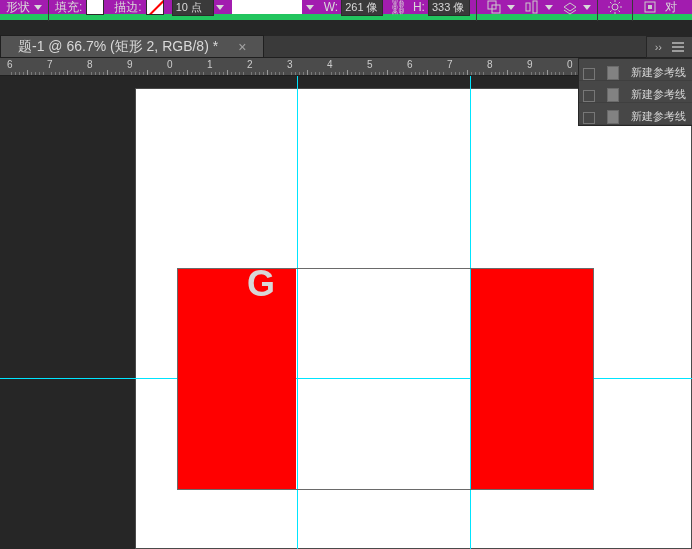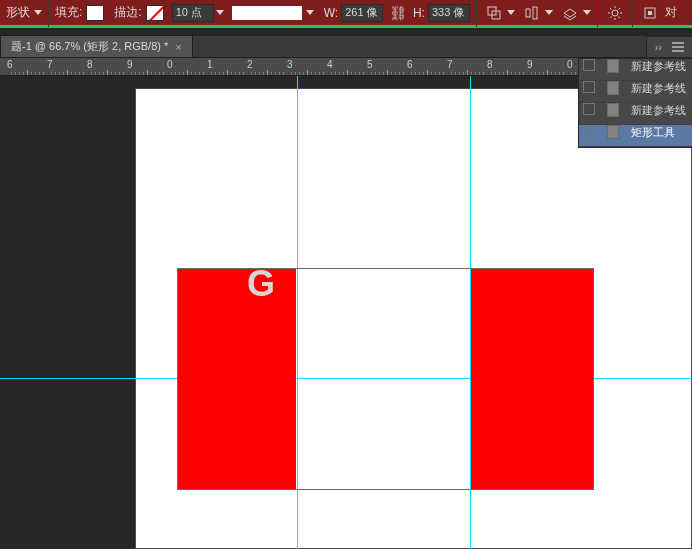"形状" .opt { background: #7f1d1d -> #a21caf; border-bottom: 3px solid #22c55e -> 6px solid #22c55e; height: 28px -> 20px }
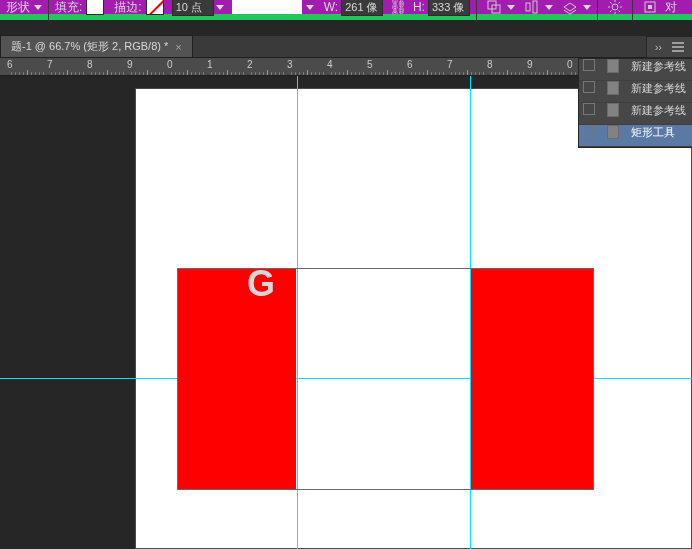"题-1 @ 66.7% (矩形 2," .tab { font-size: 11px -> 14px; gap: 7px -> 20px; padding: 0 10px -> 0 17px }
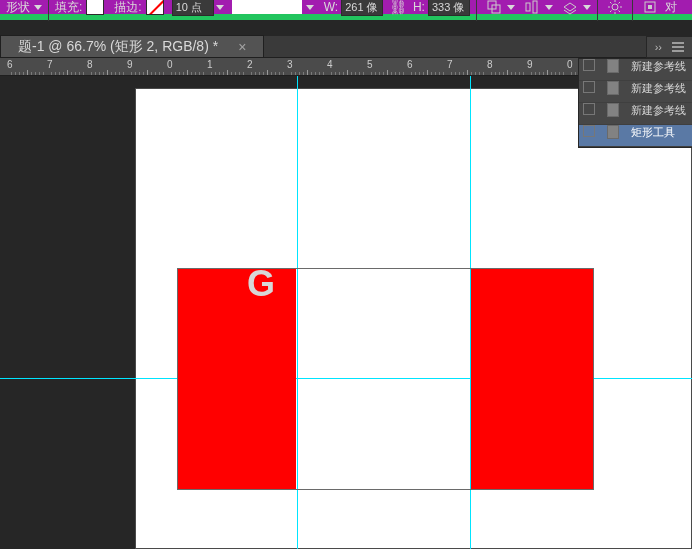"新建参考线" .panel .row { align-items: flex-start -> flex-end }
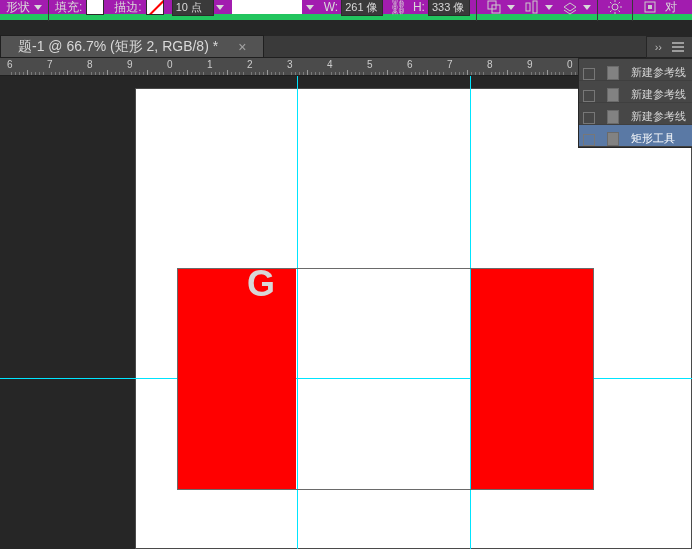"矩形工具" div.row { html: <div> <span></span> <span></span> <span>矩形工具</span> </div> -> none }
